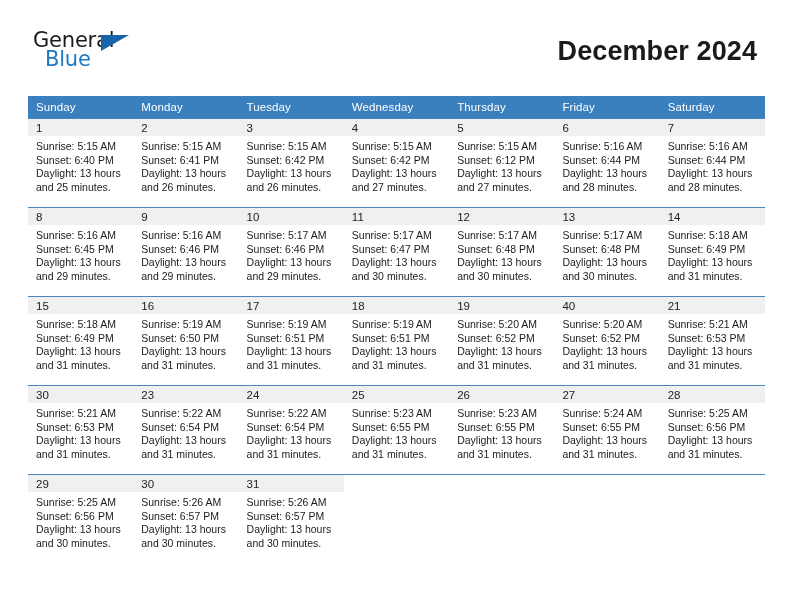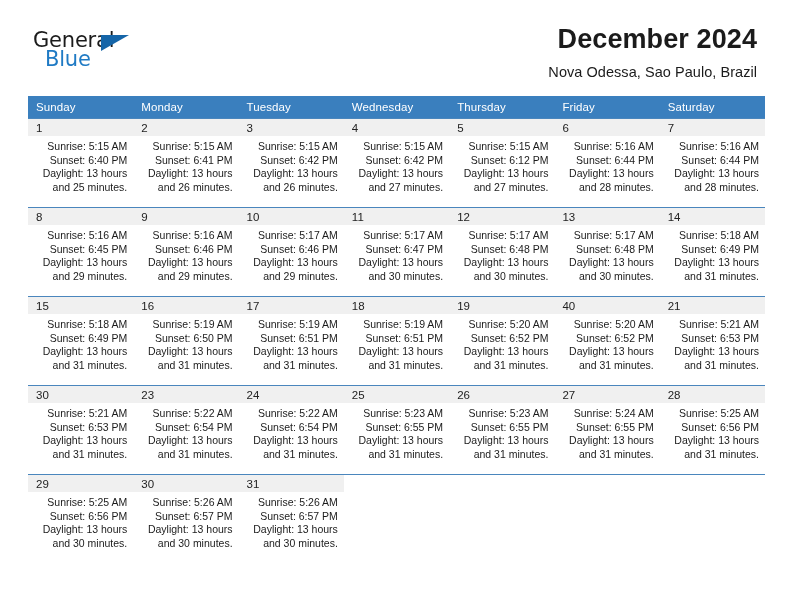"Nova Odessa, Sao Paulo, Brazil" div.cal-subtitle { html: <div>Nova Odessa, Sao Paulo, Brazil</div> -> none }
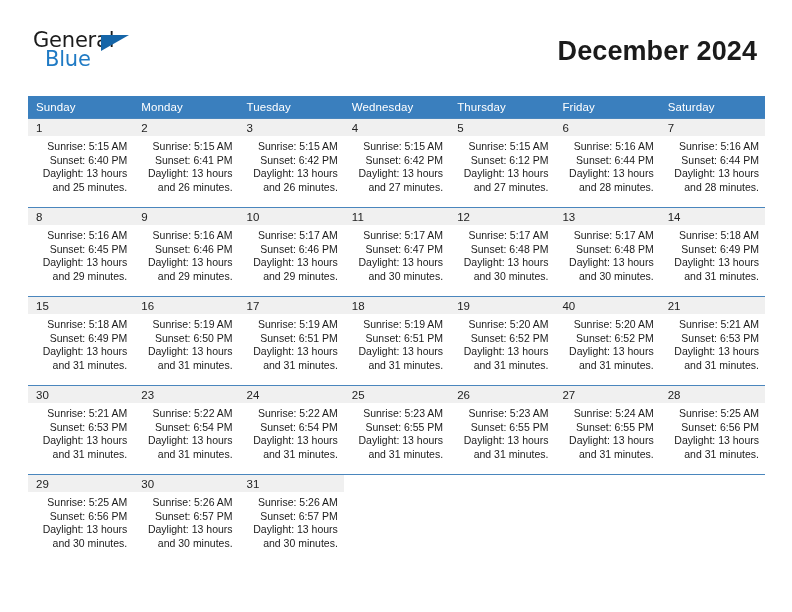"Sunrise: 5:15 AM" .cell-body { text-align: right -> none }
